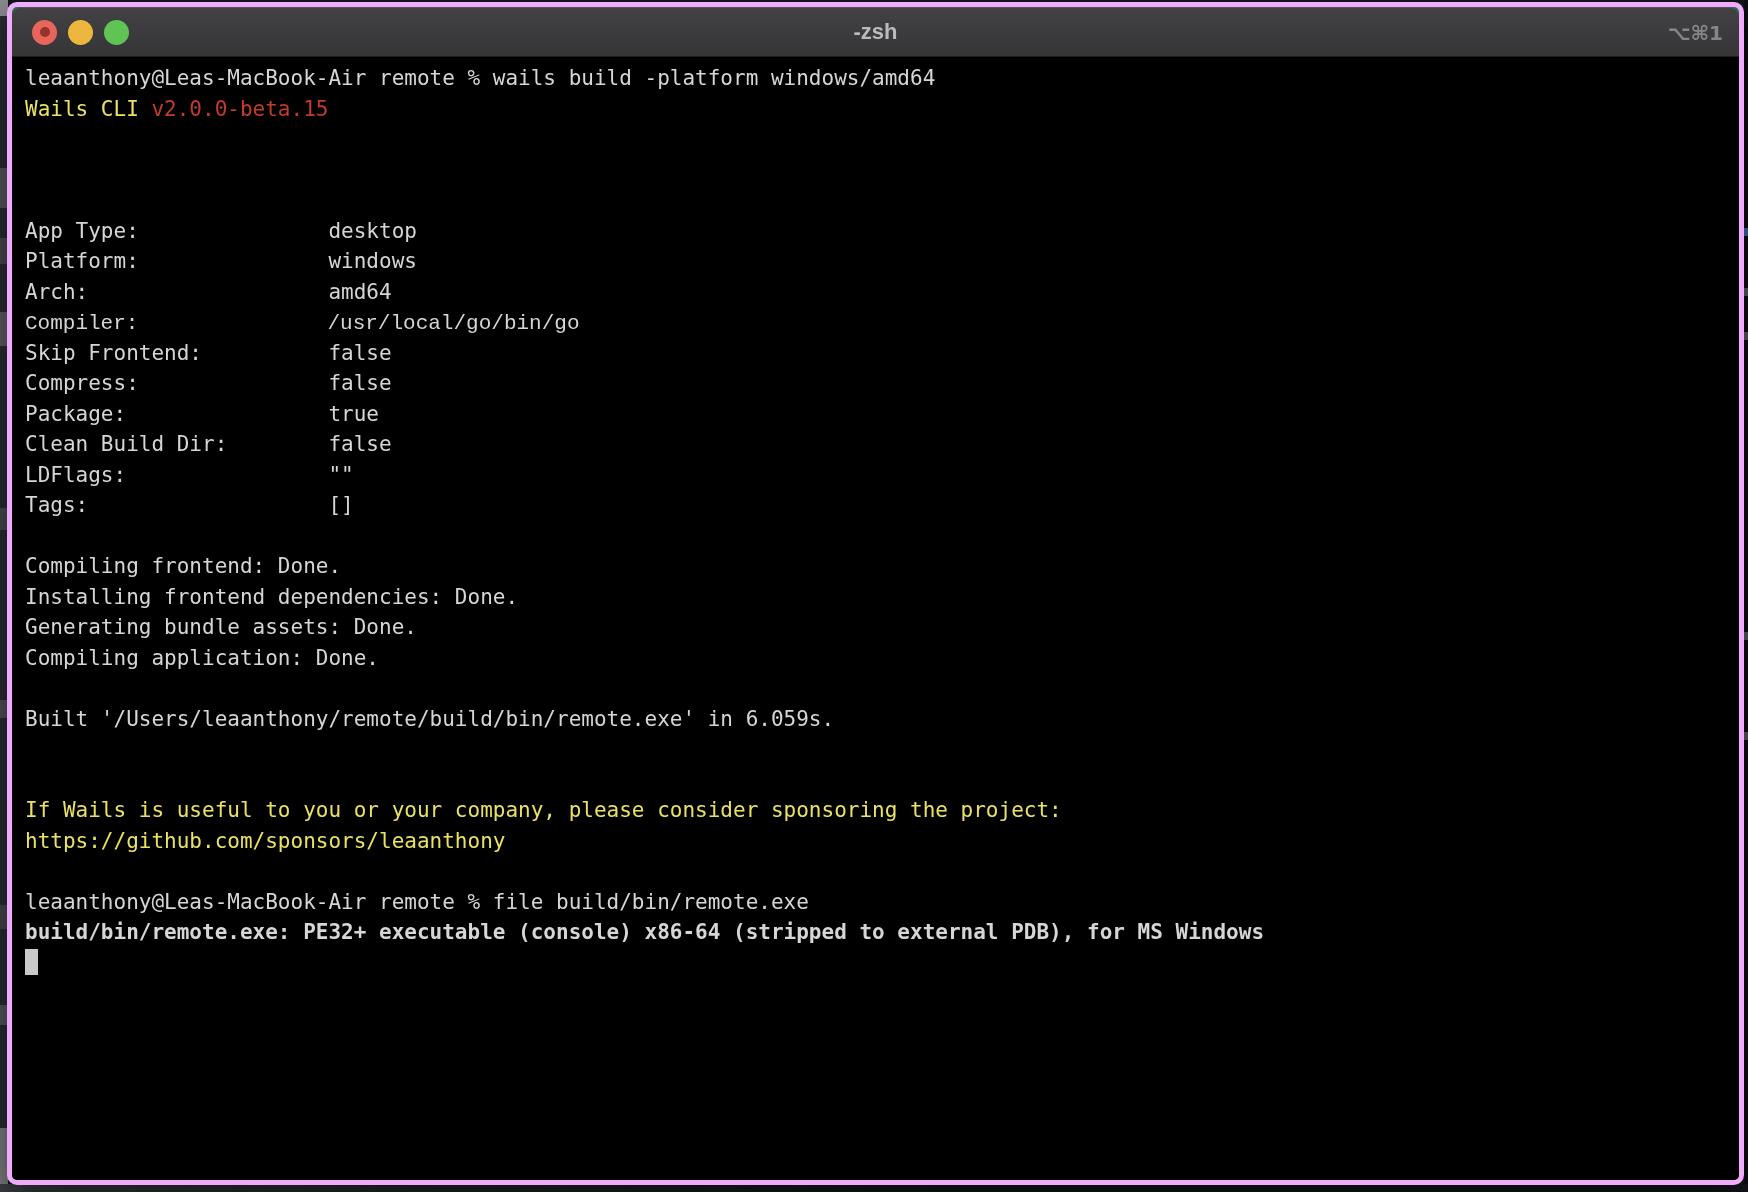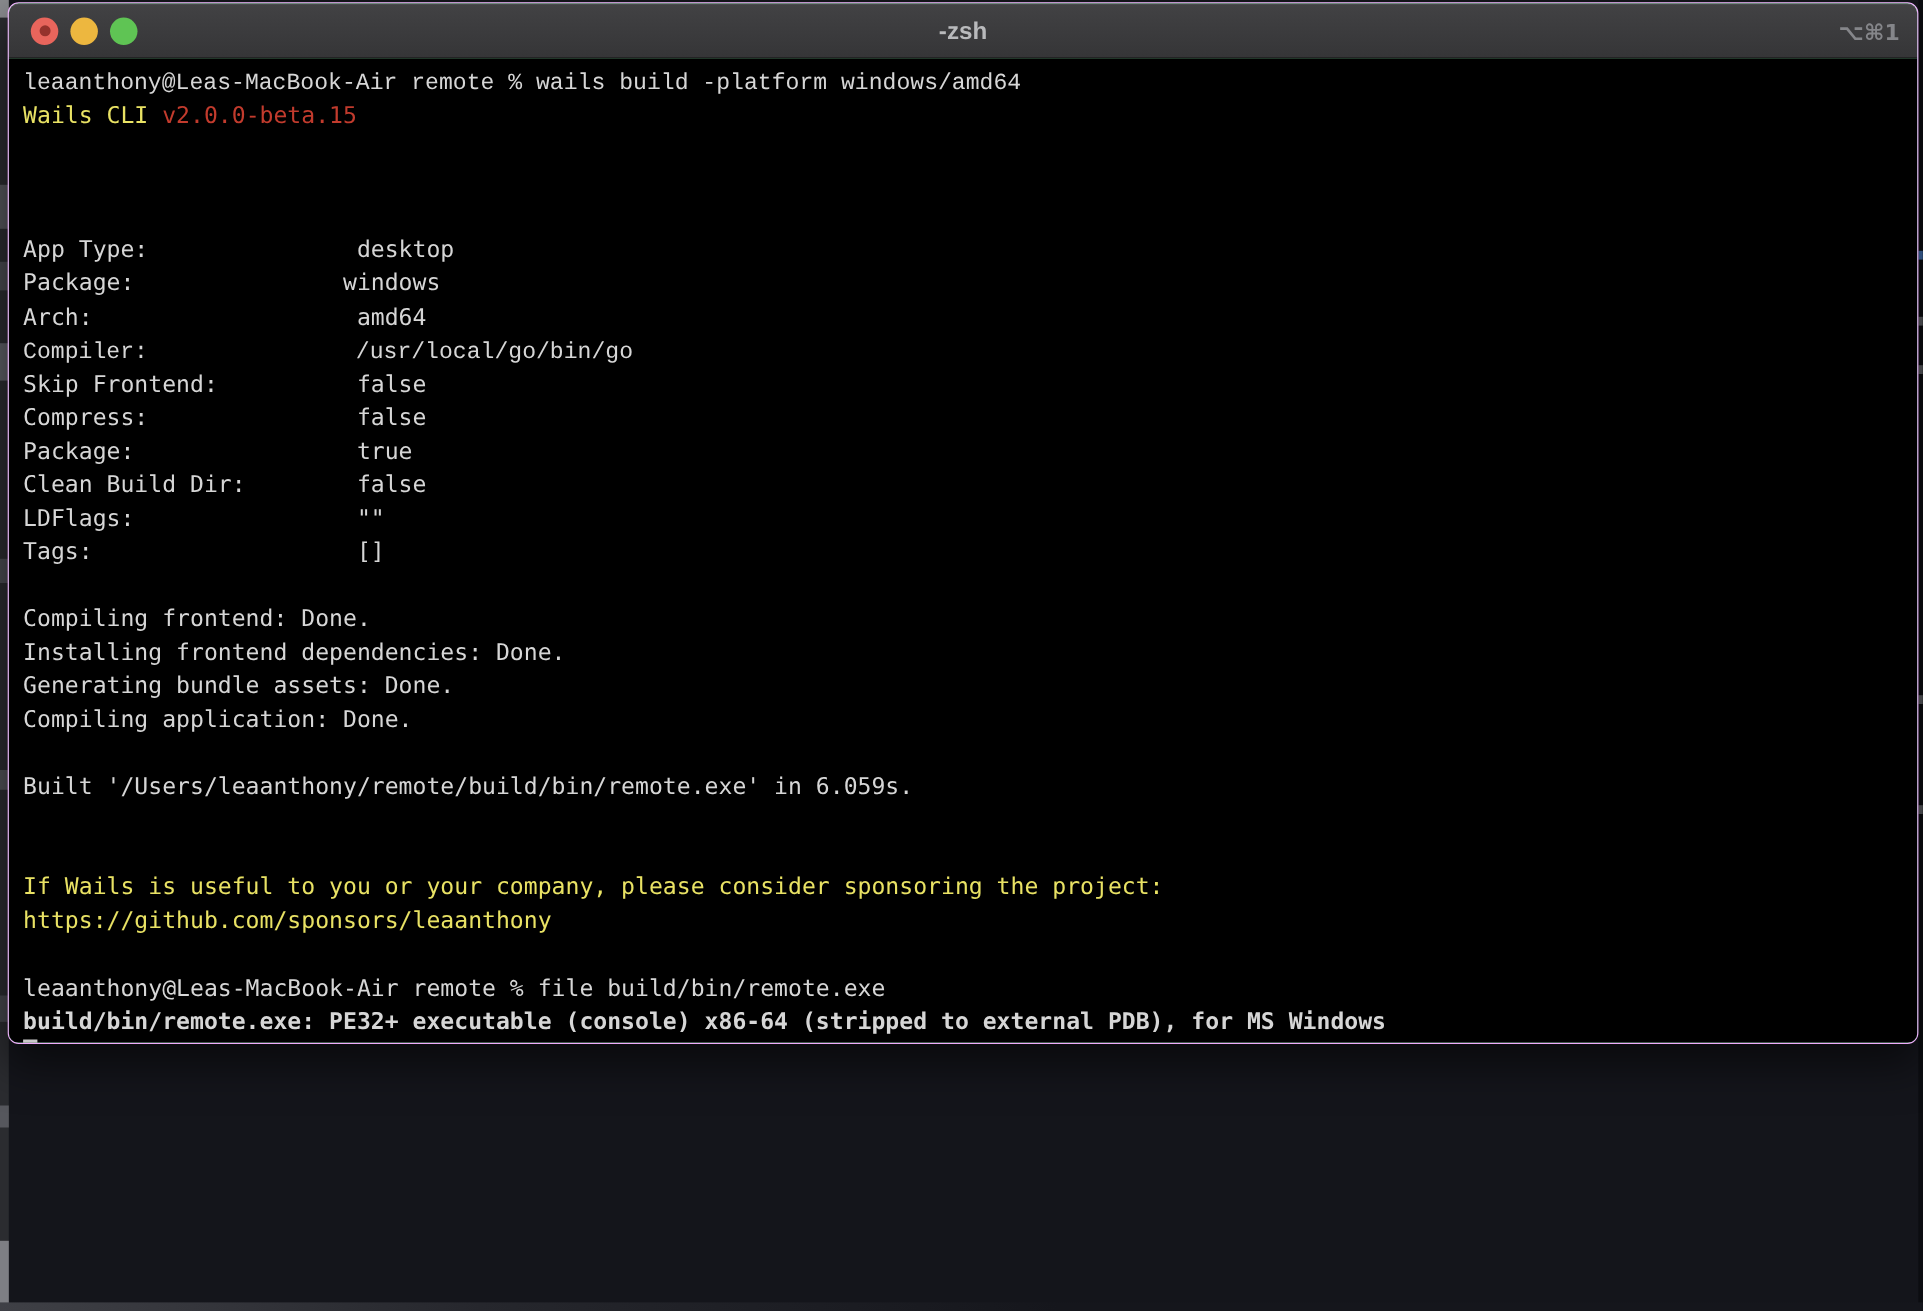"-zsh" .window { background: #86efac -> #15803d; border: 1px solid #f0abfc -> 5px solid #f0abfc; height: 947px -> 1183px }
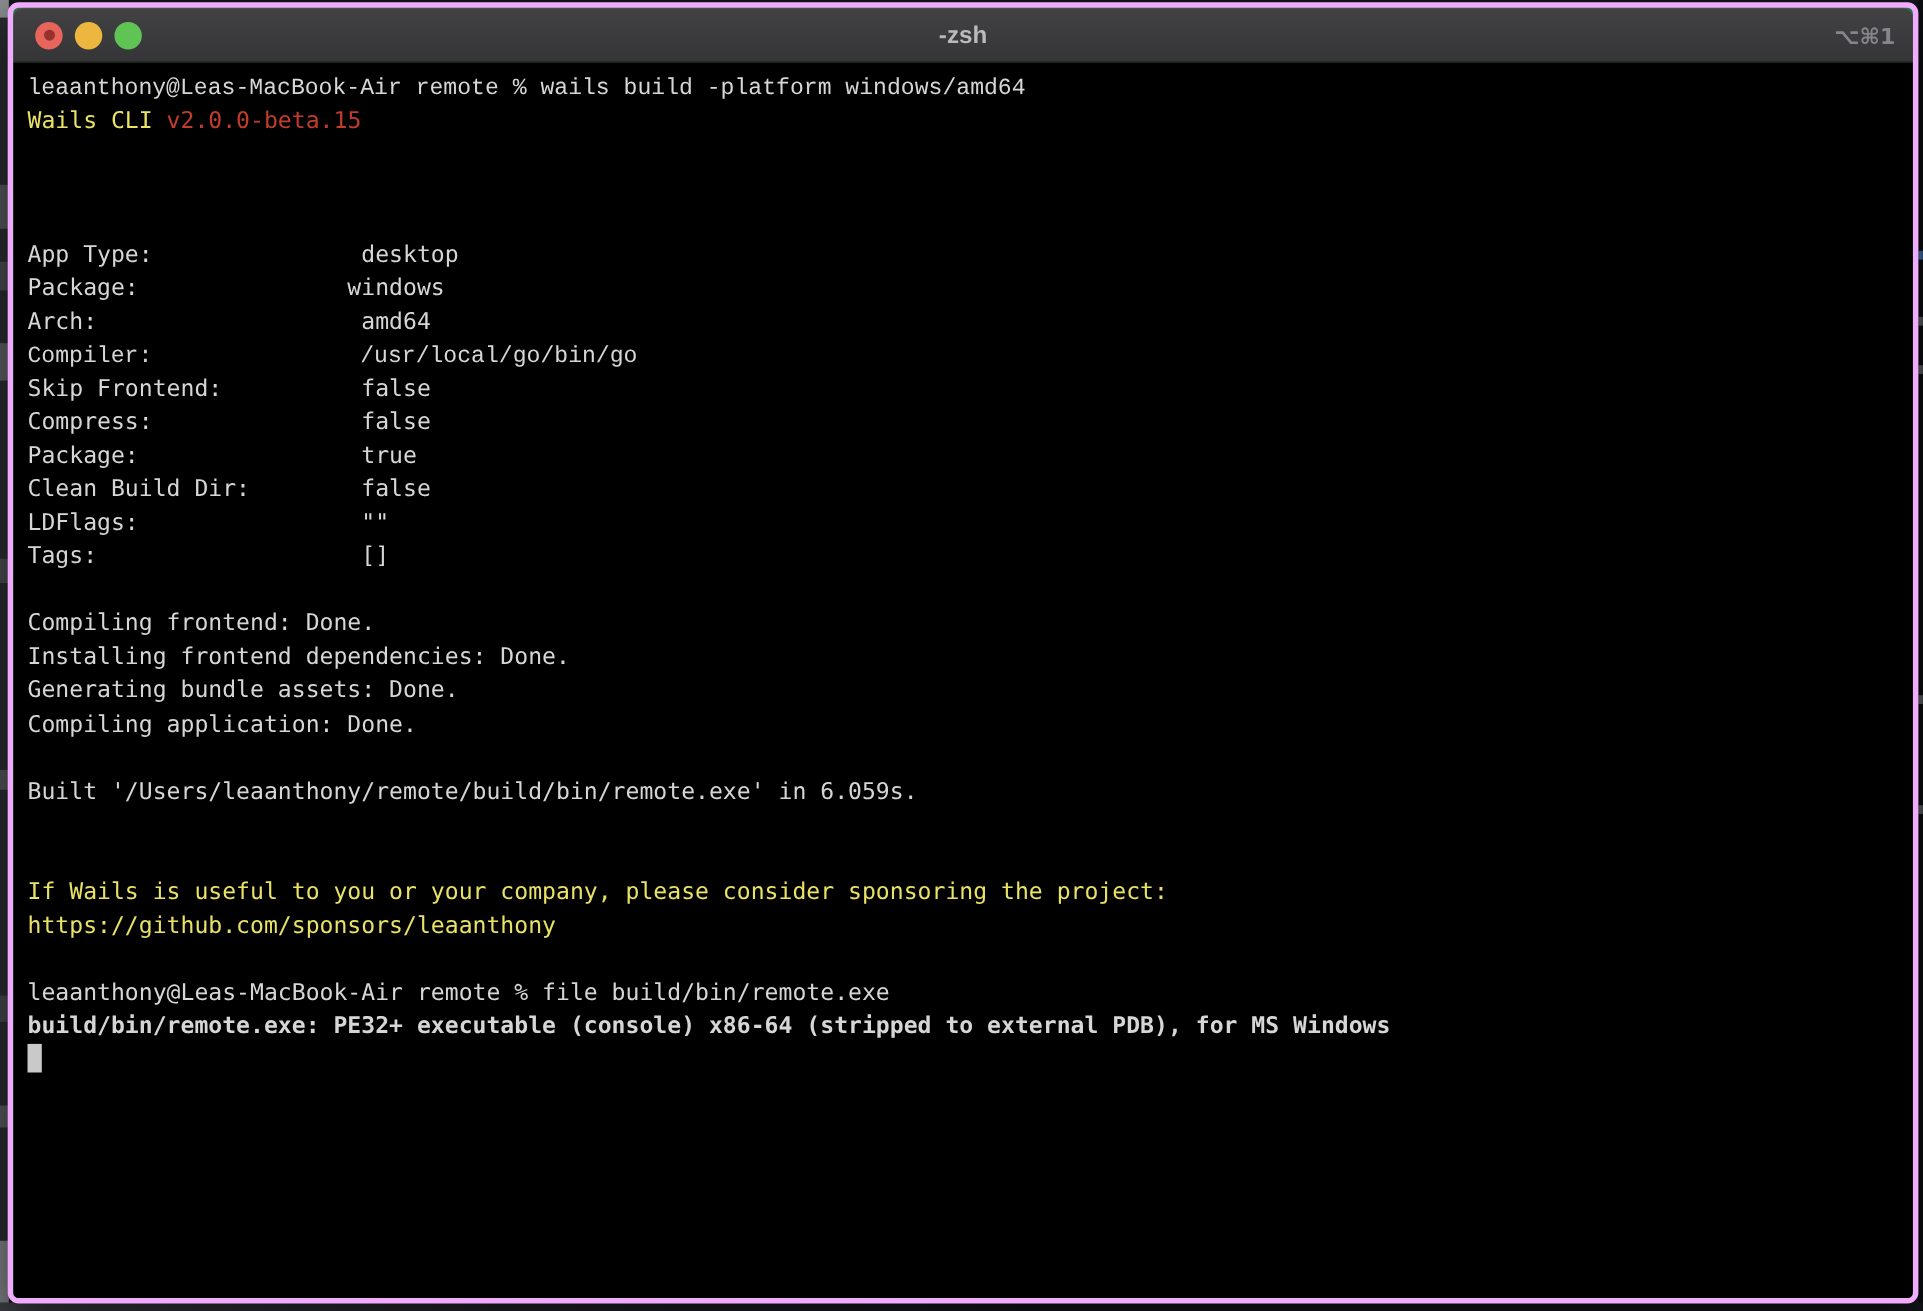"leaanthony@Leas-MacBook-Air remote % wails build" span { font-family: Liberation Mono, monospace -> none }
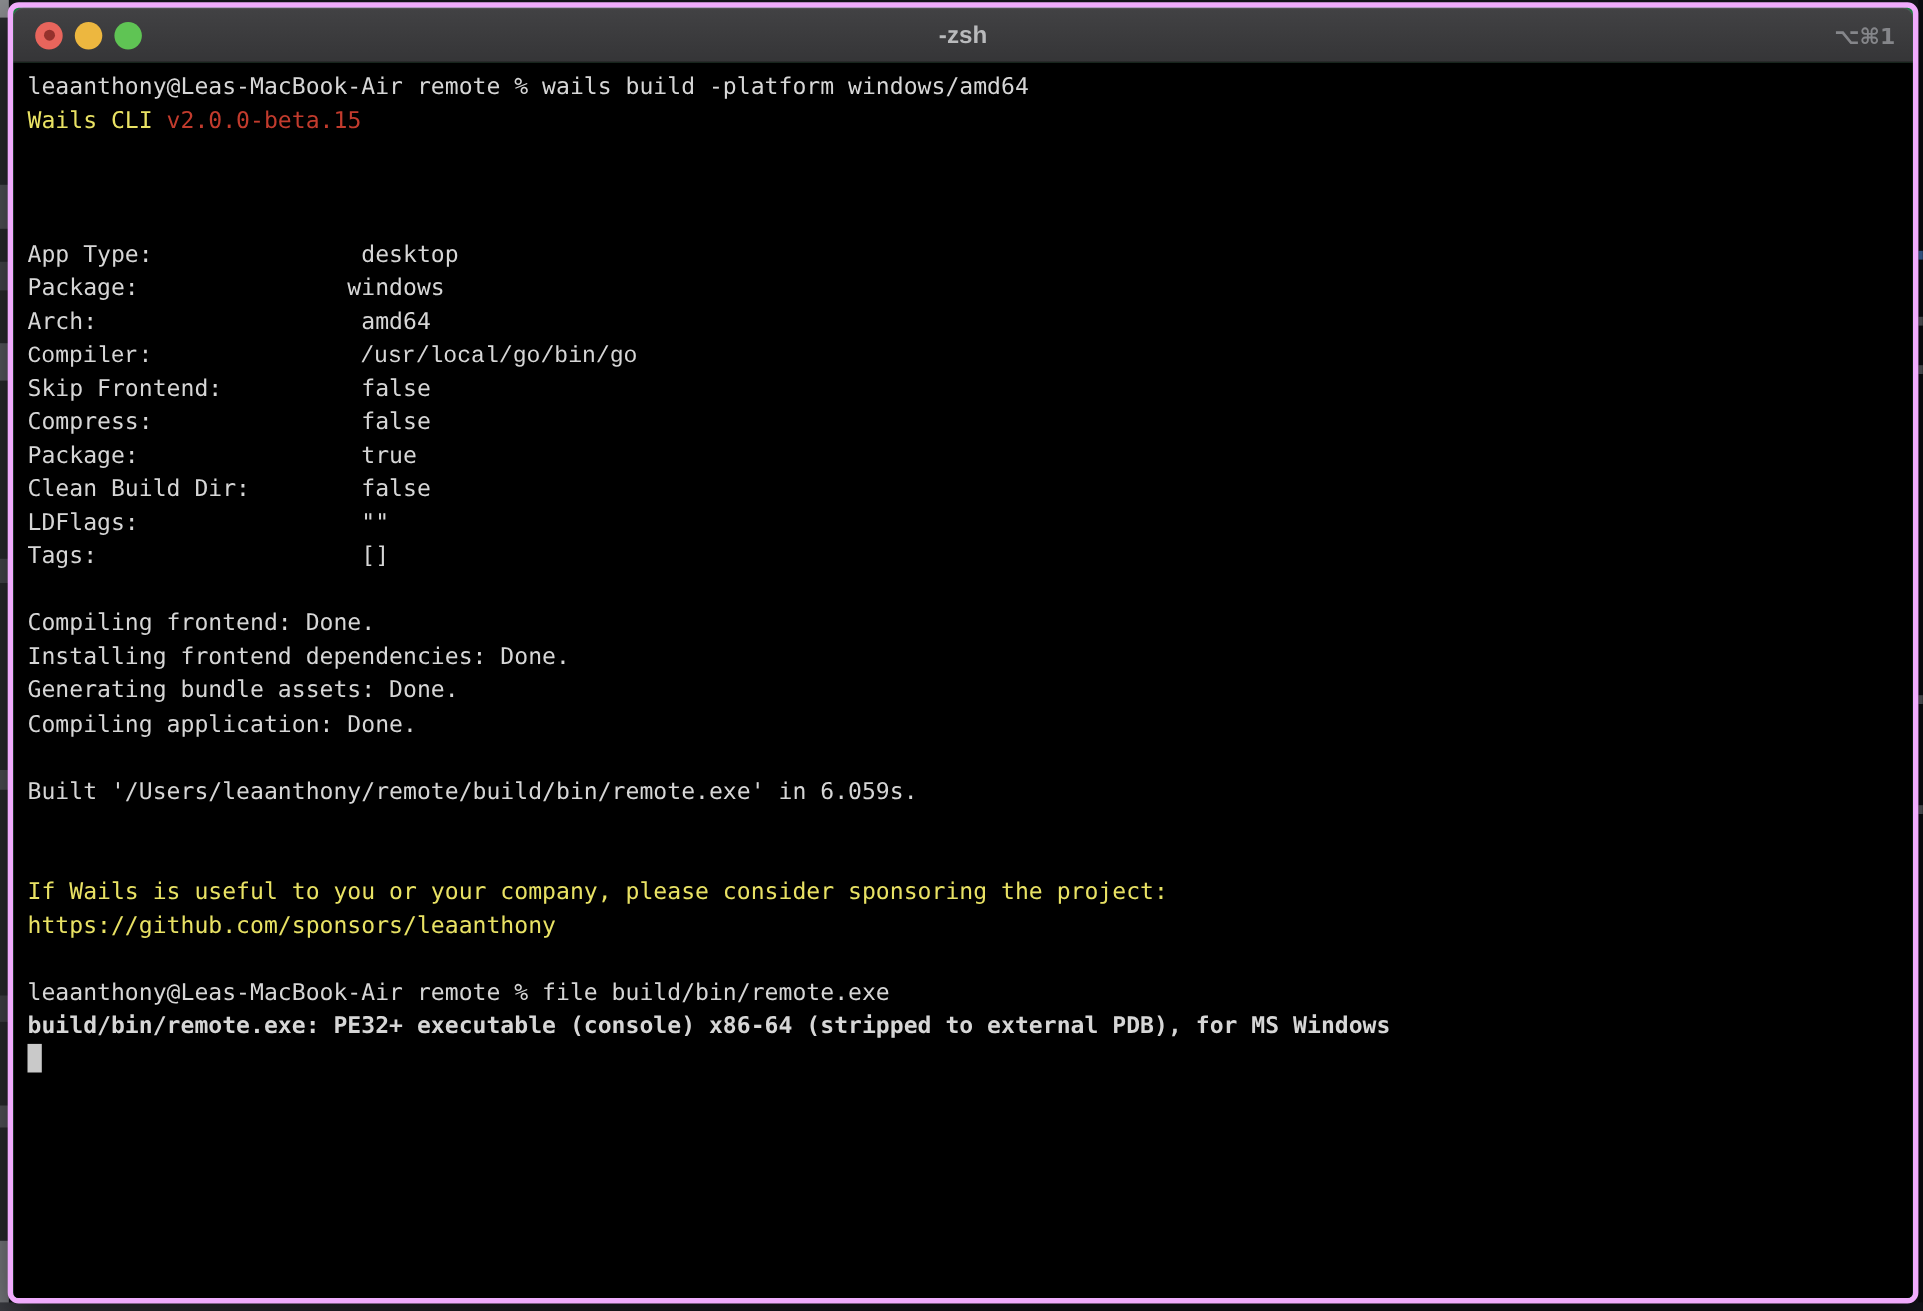"Package: windows" span { text: Package -> Platform }
